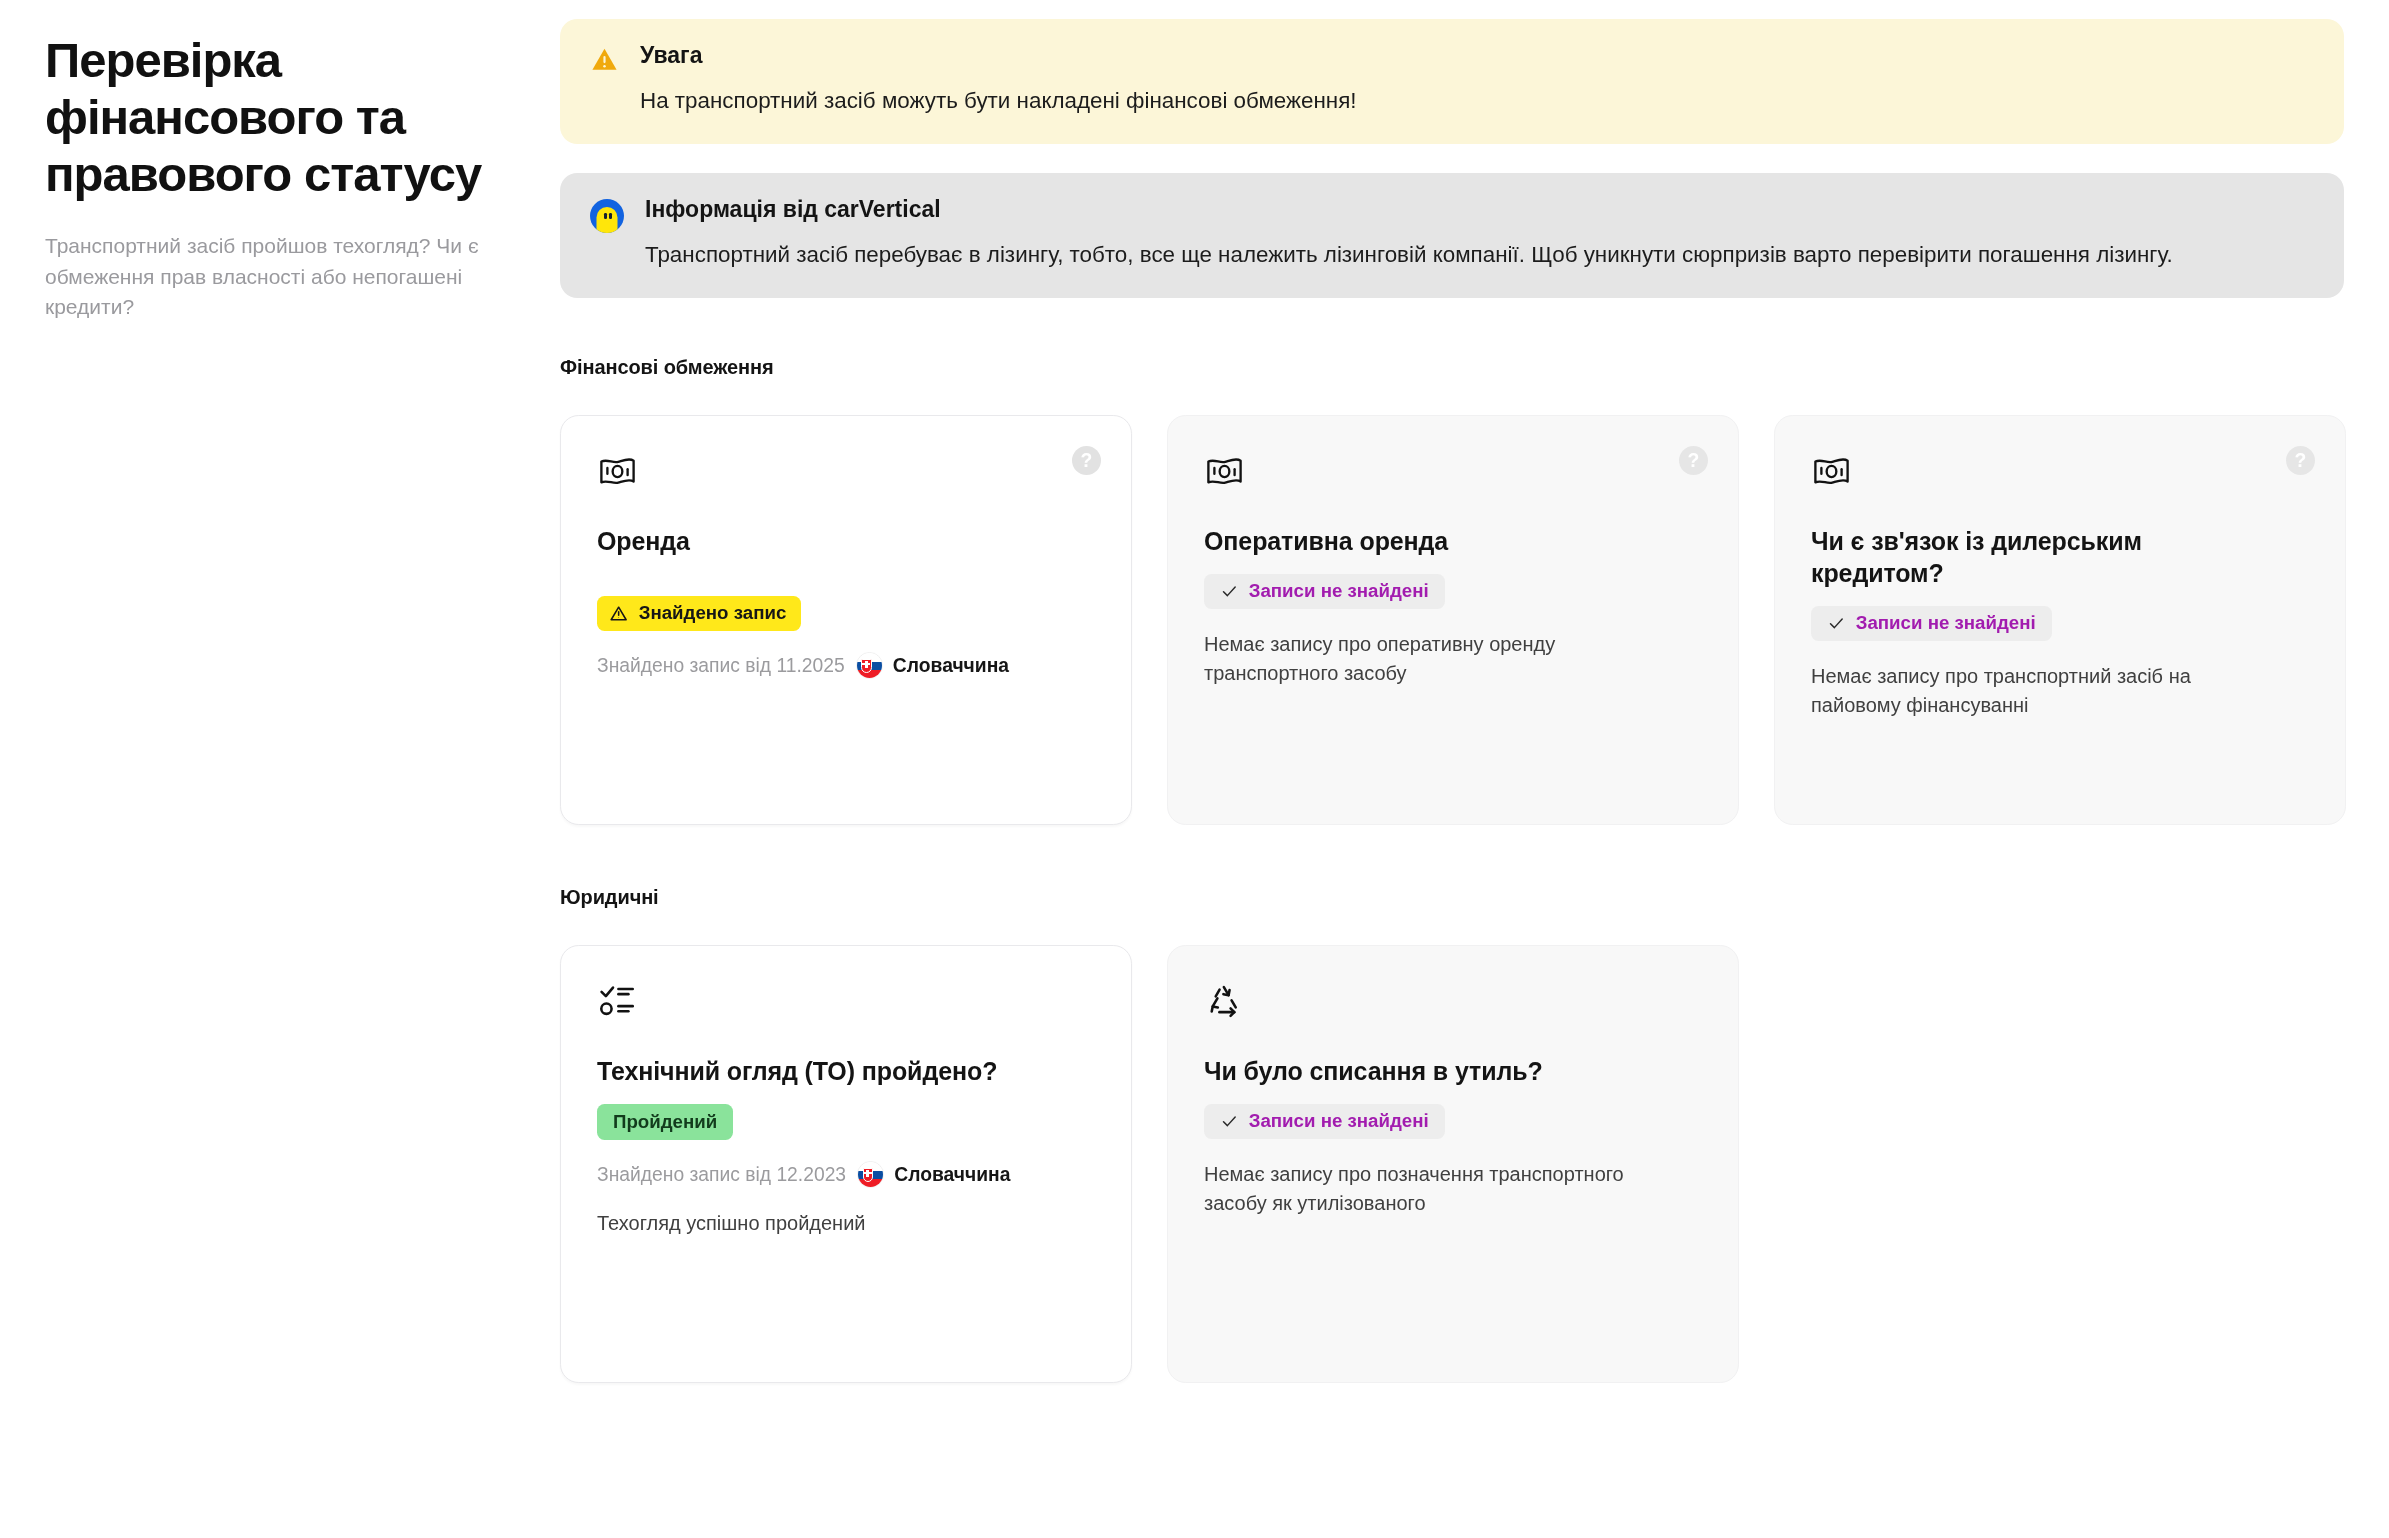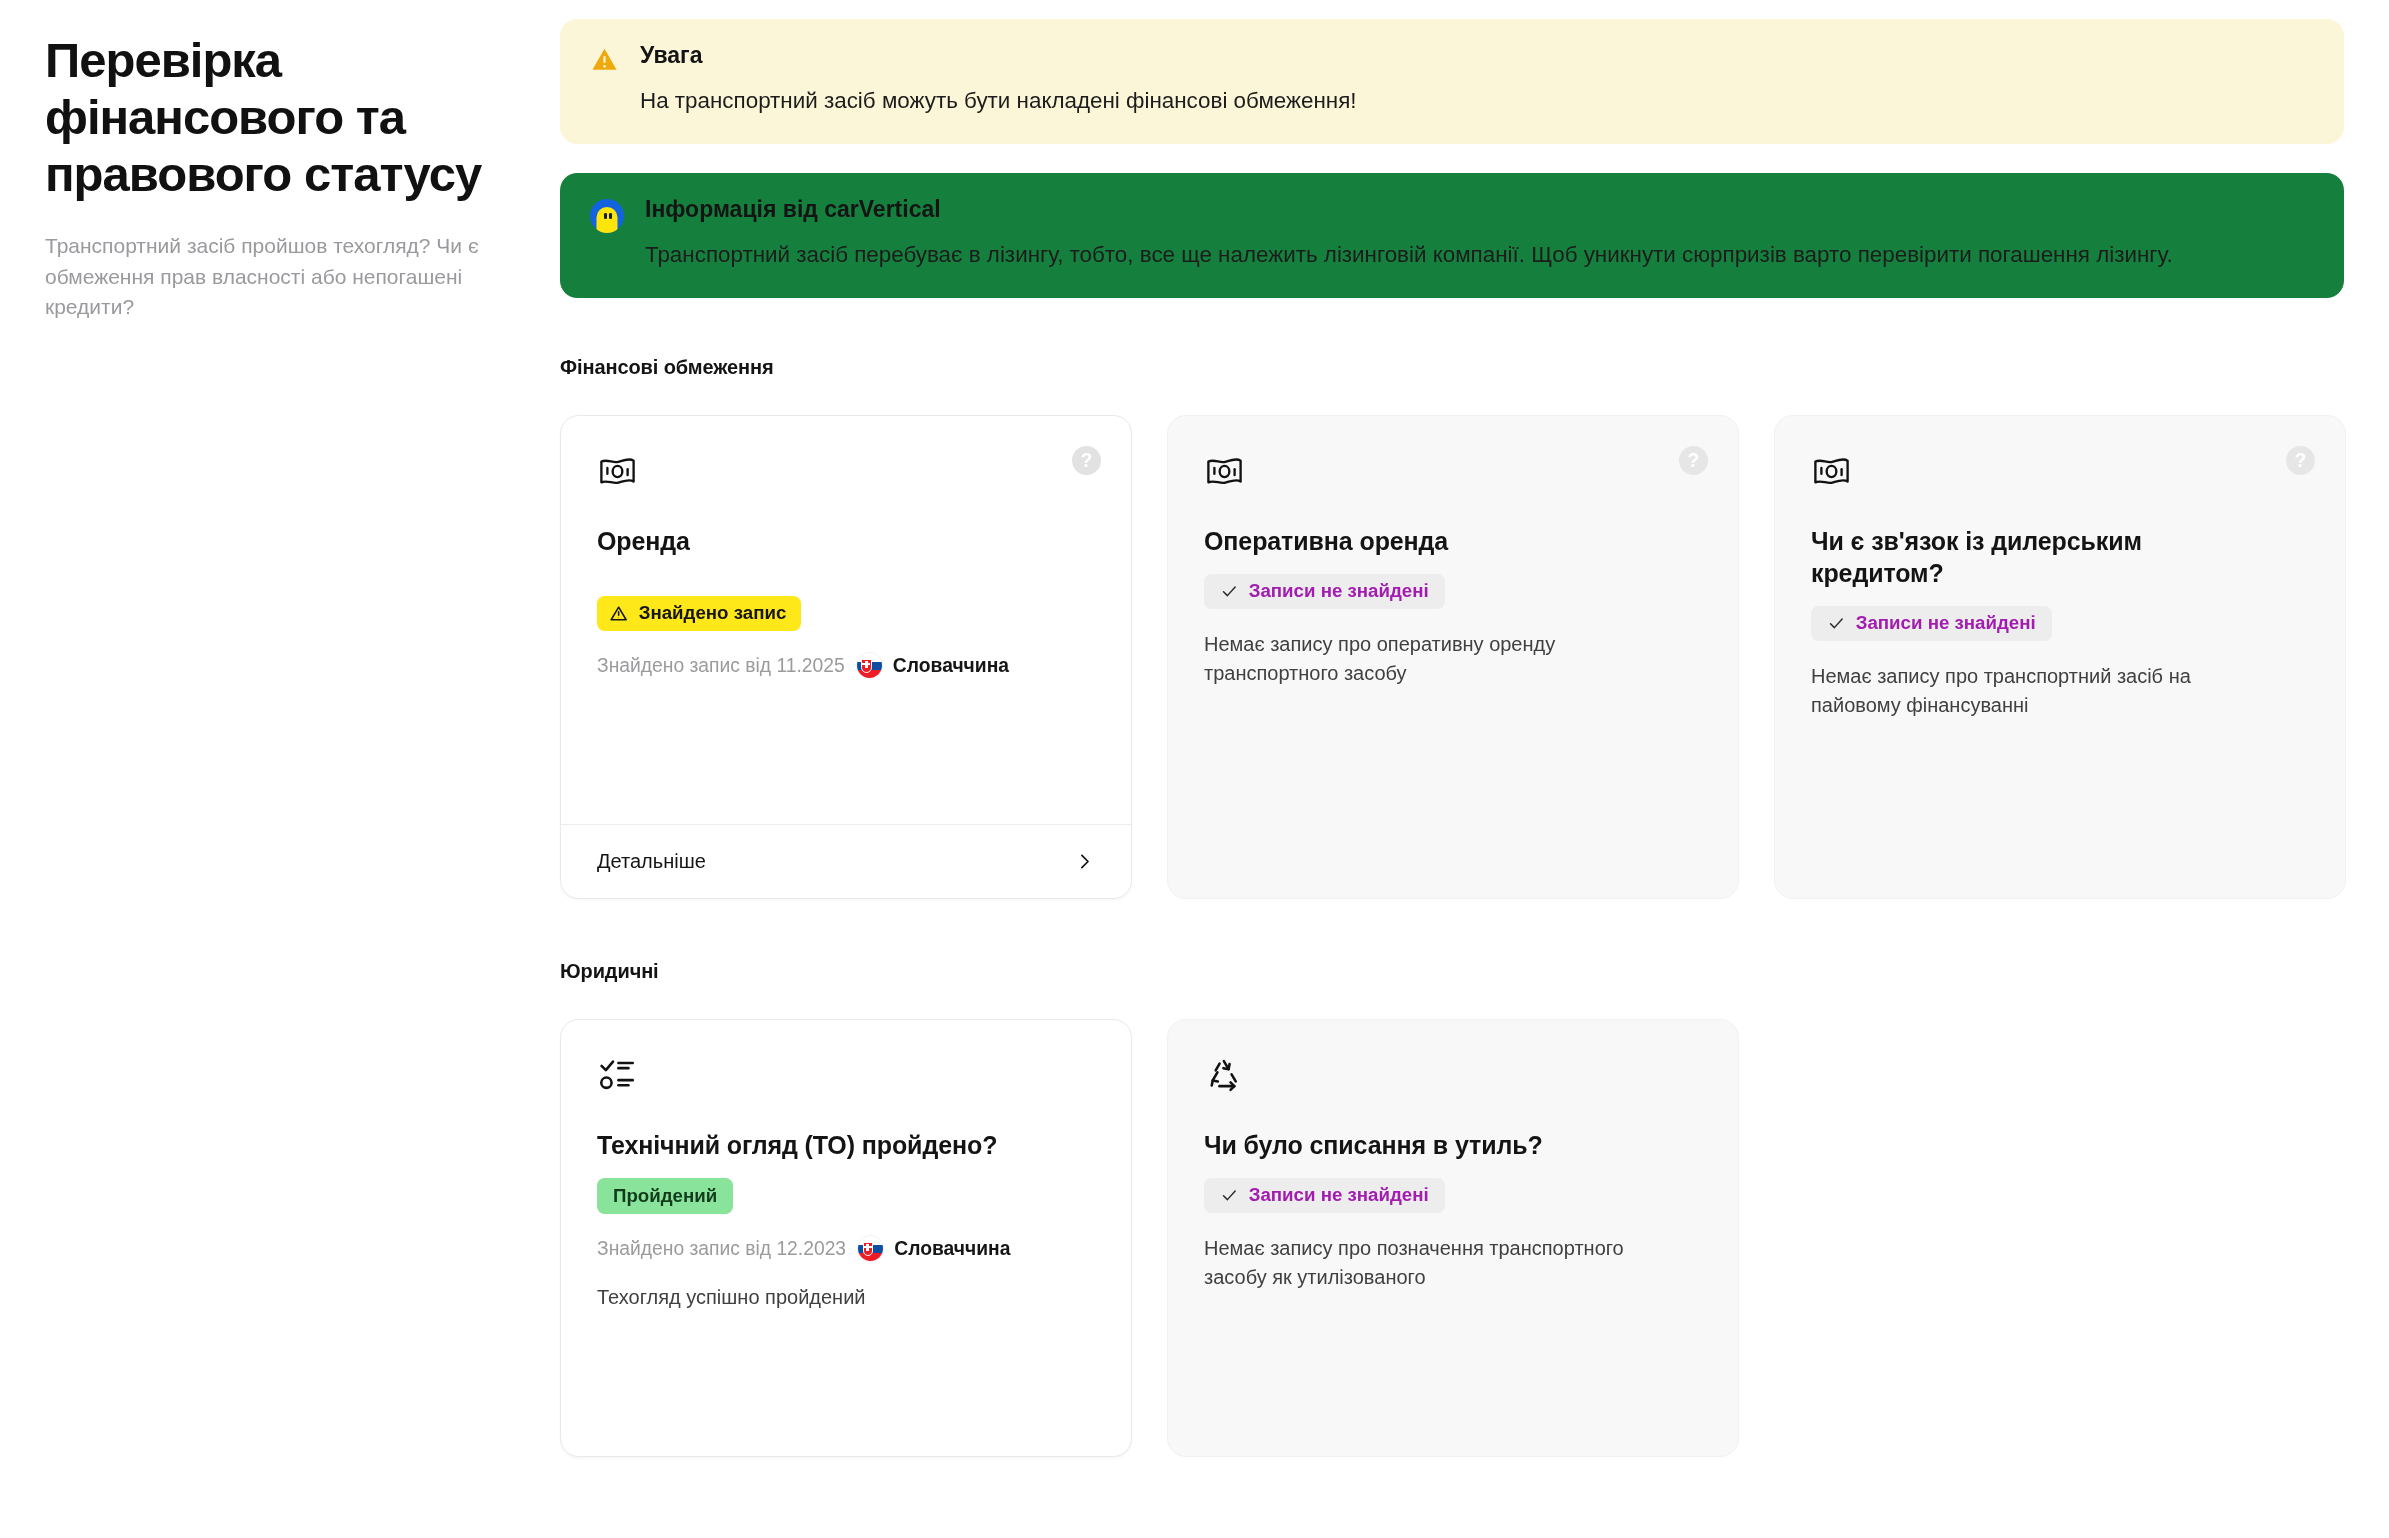"Інформація від carVertical" .banner.info { background: #15803d -> #e5e5e5 }
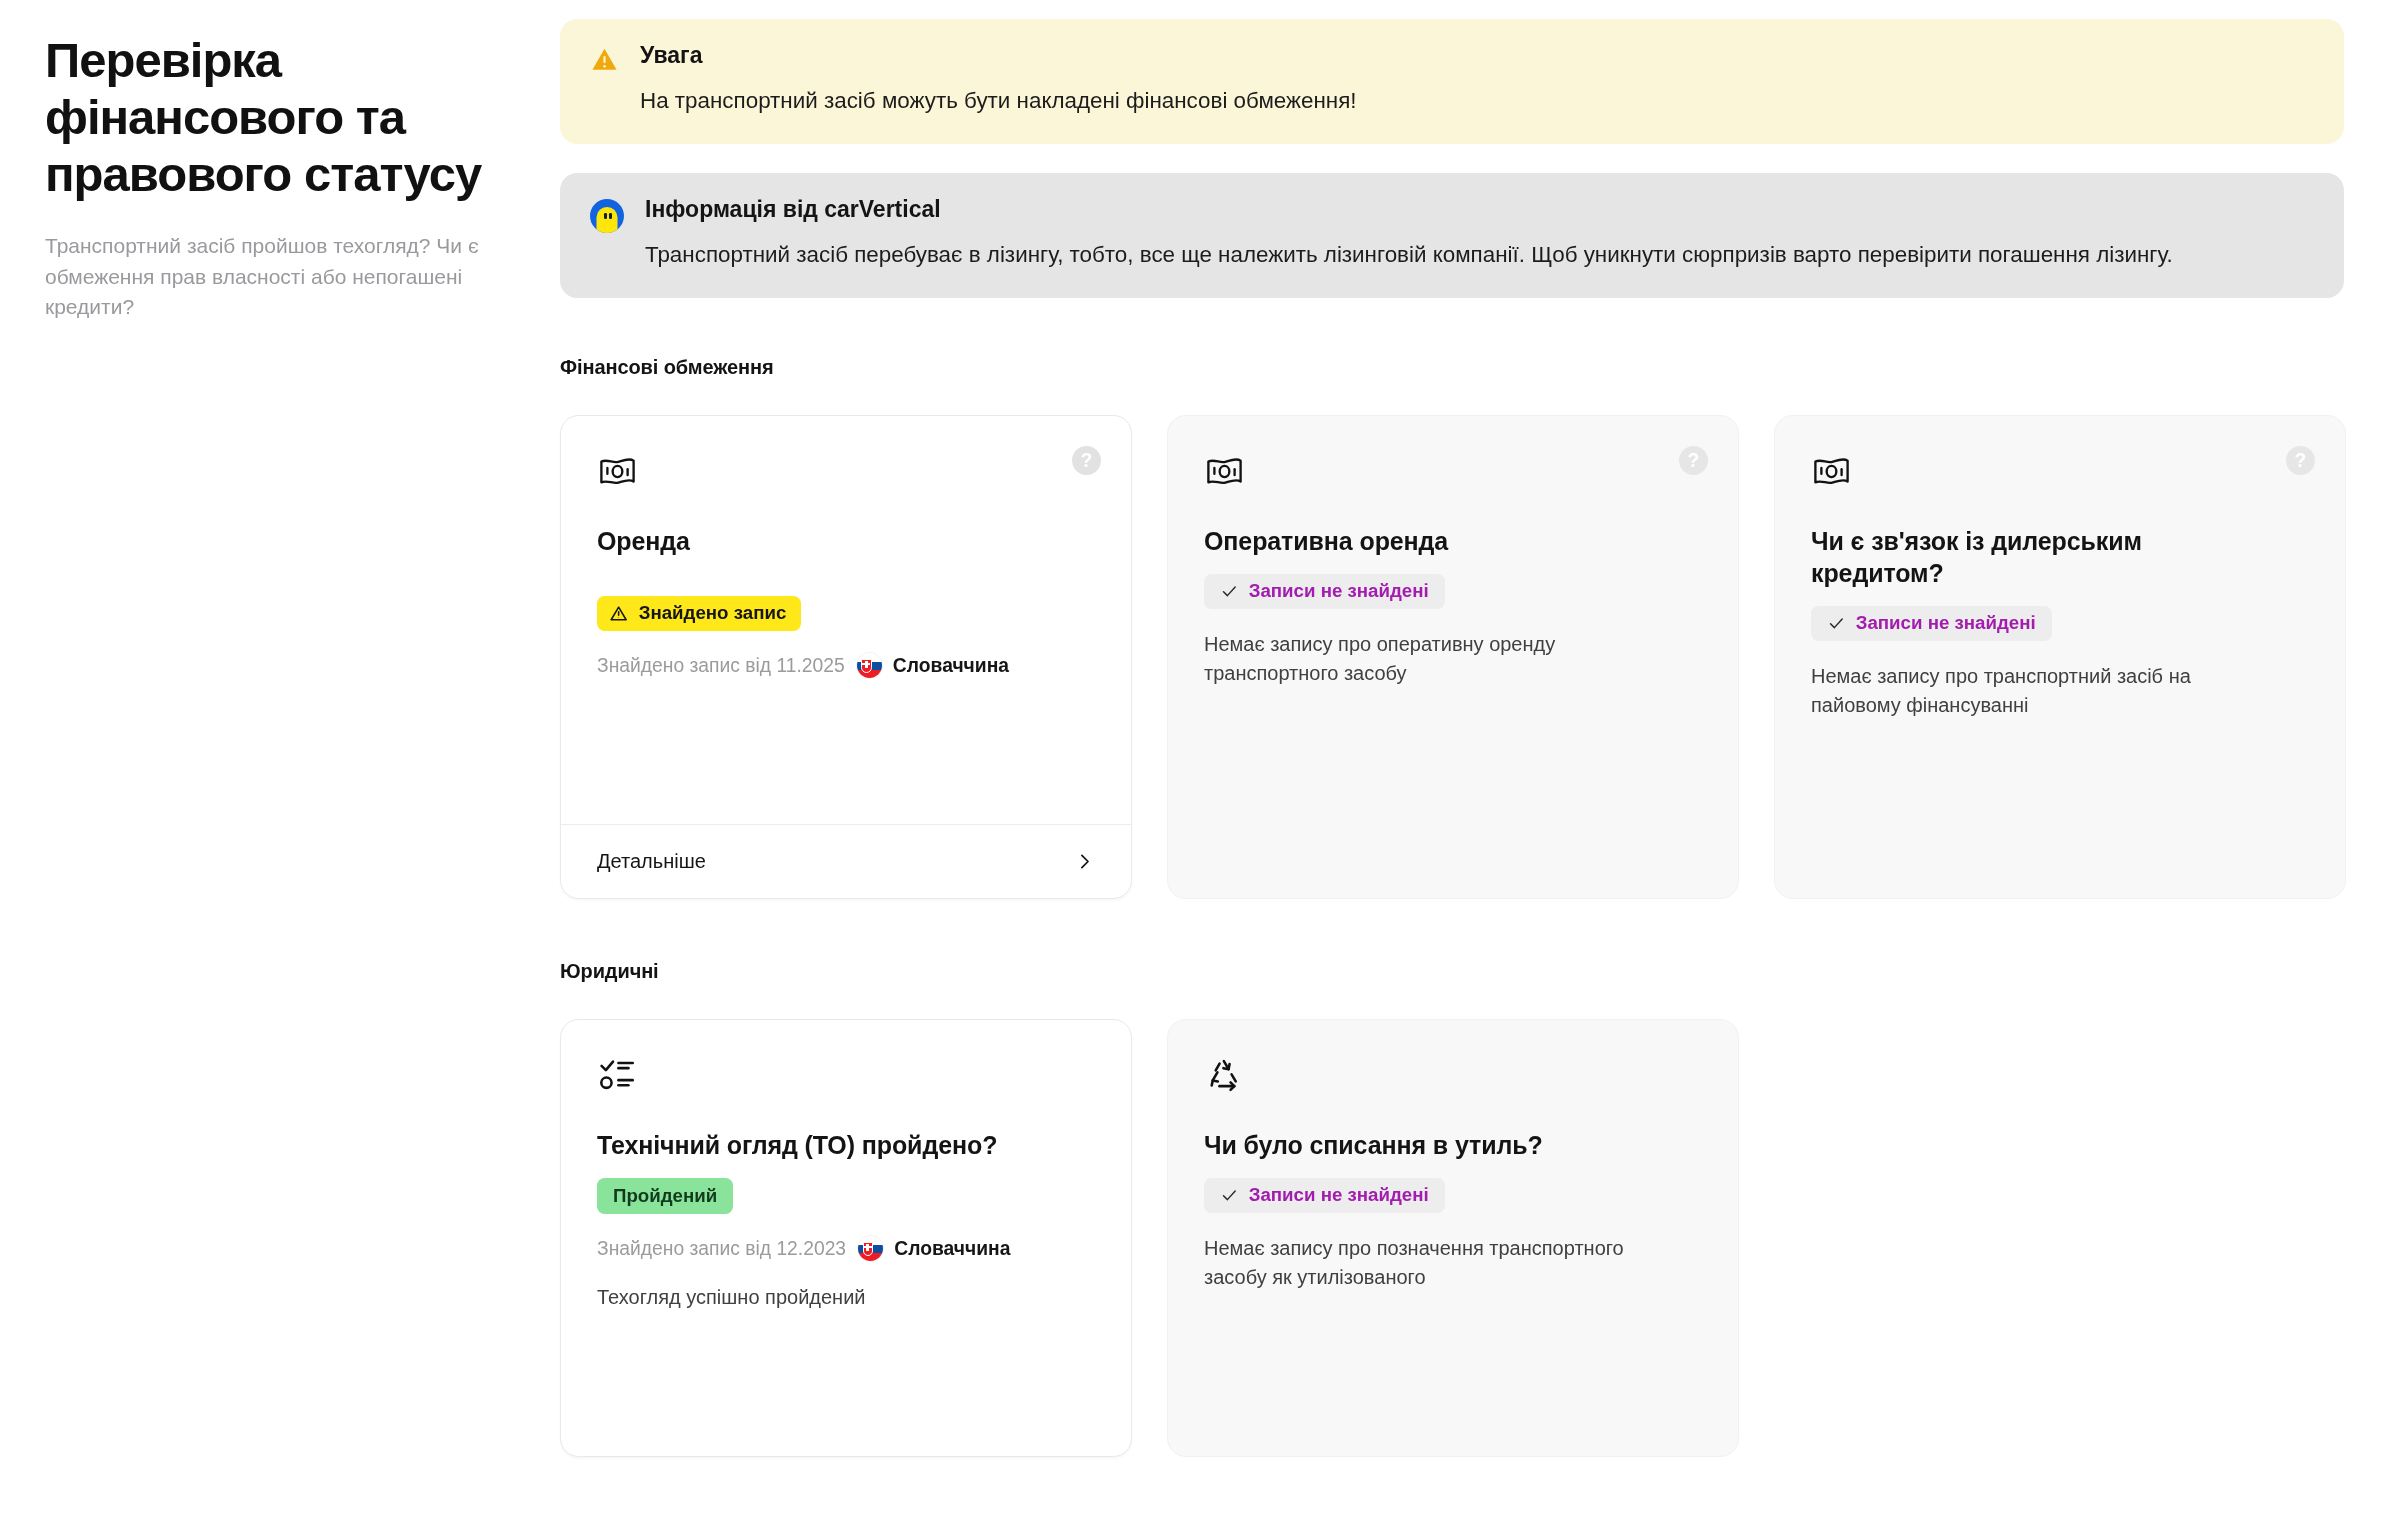"Детальніше" div.card-footer { html: <div> <span>Детальніше</span> <span> <svg> <path></path> </svg> </span> </div> -> none }
